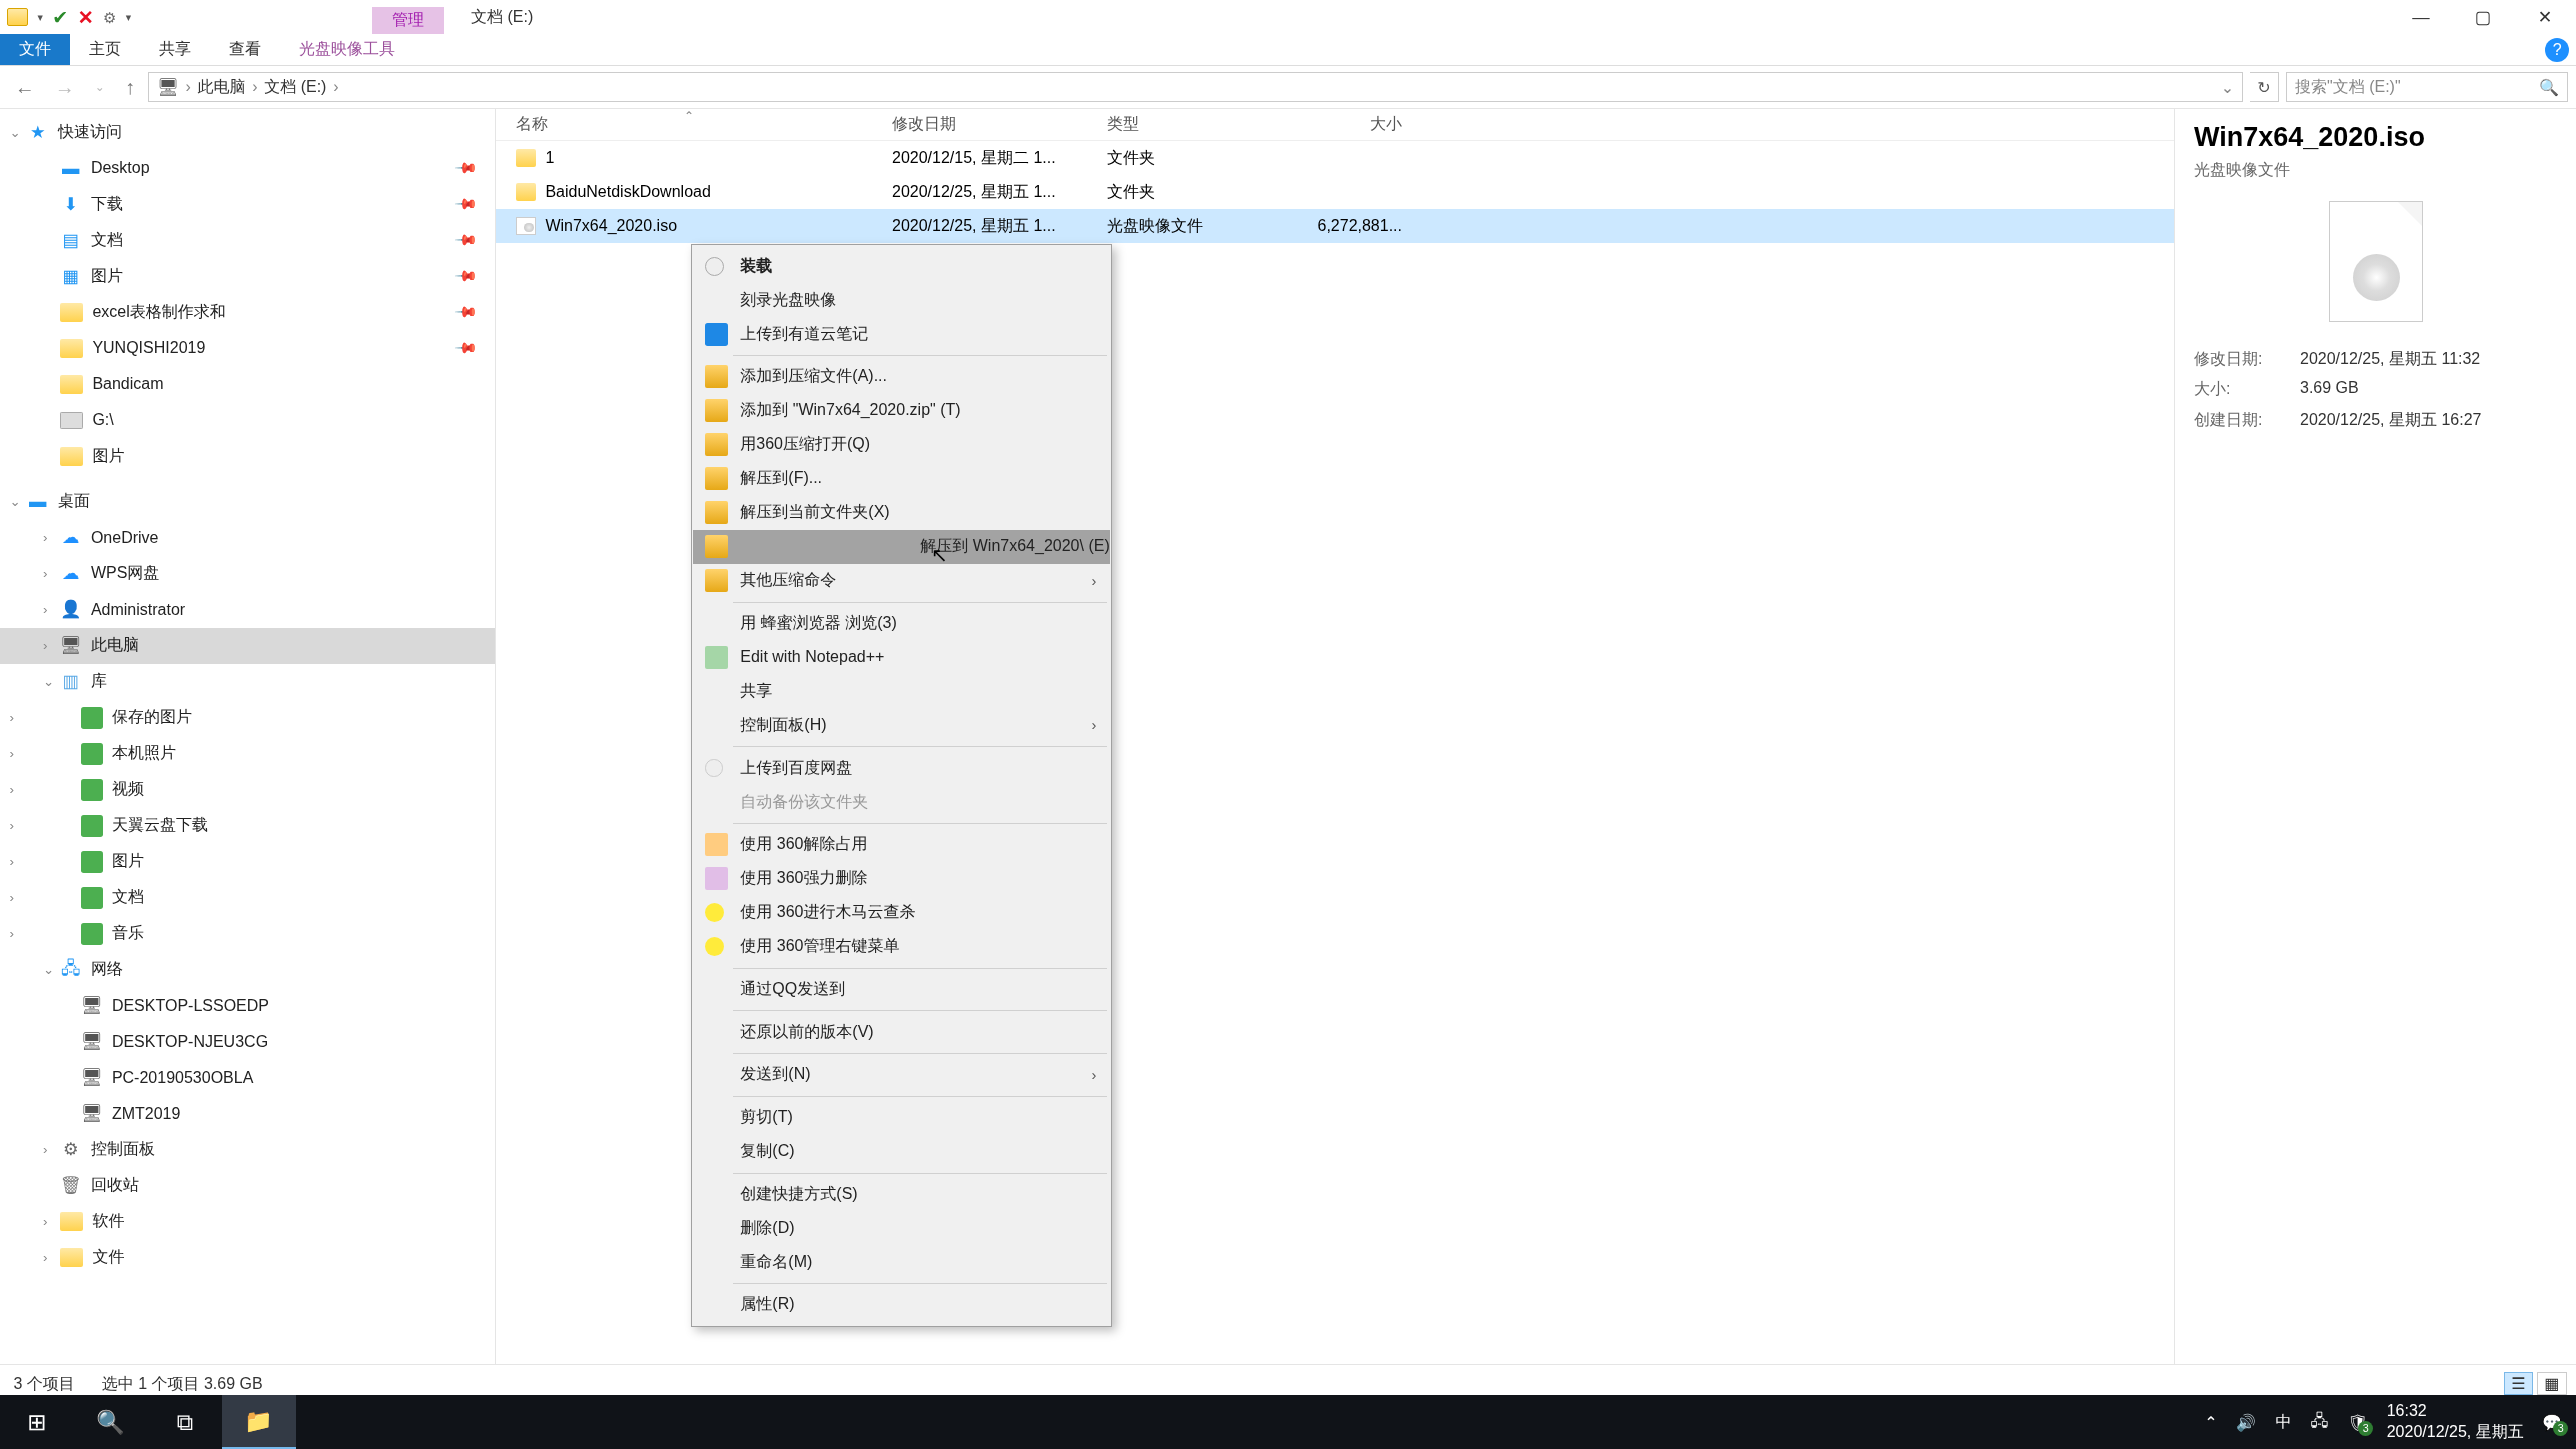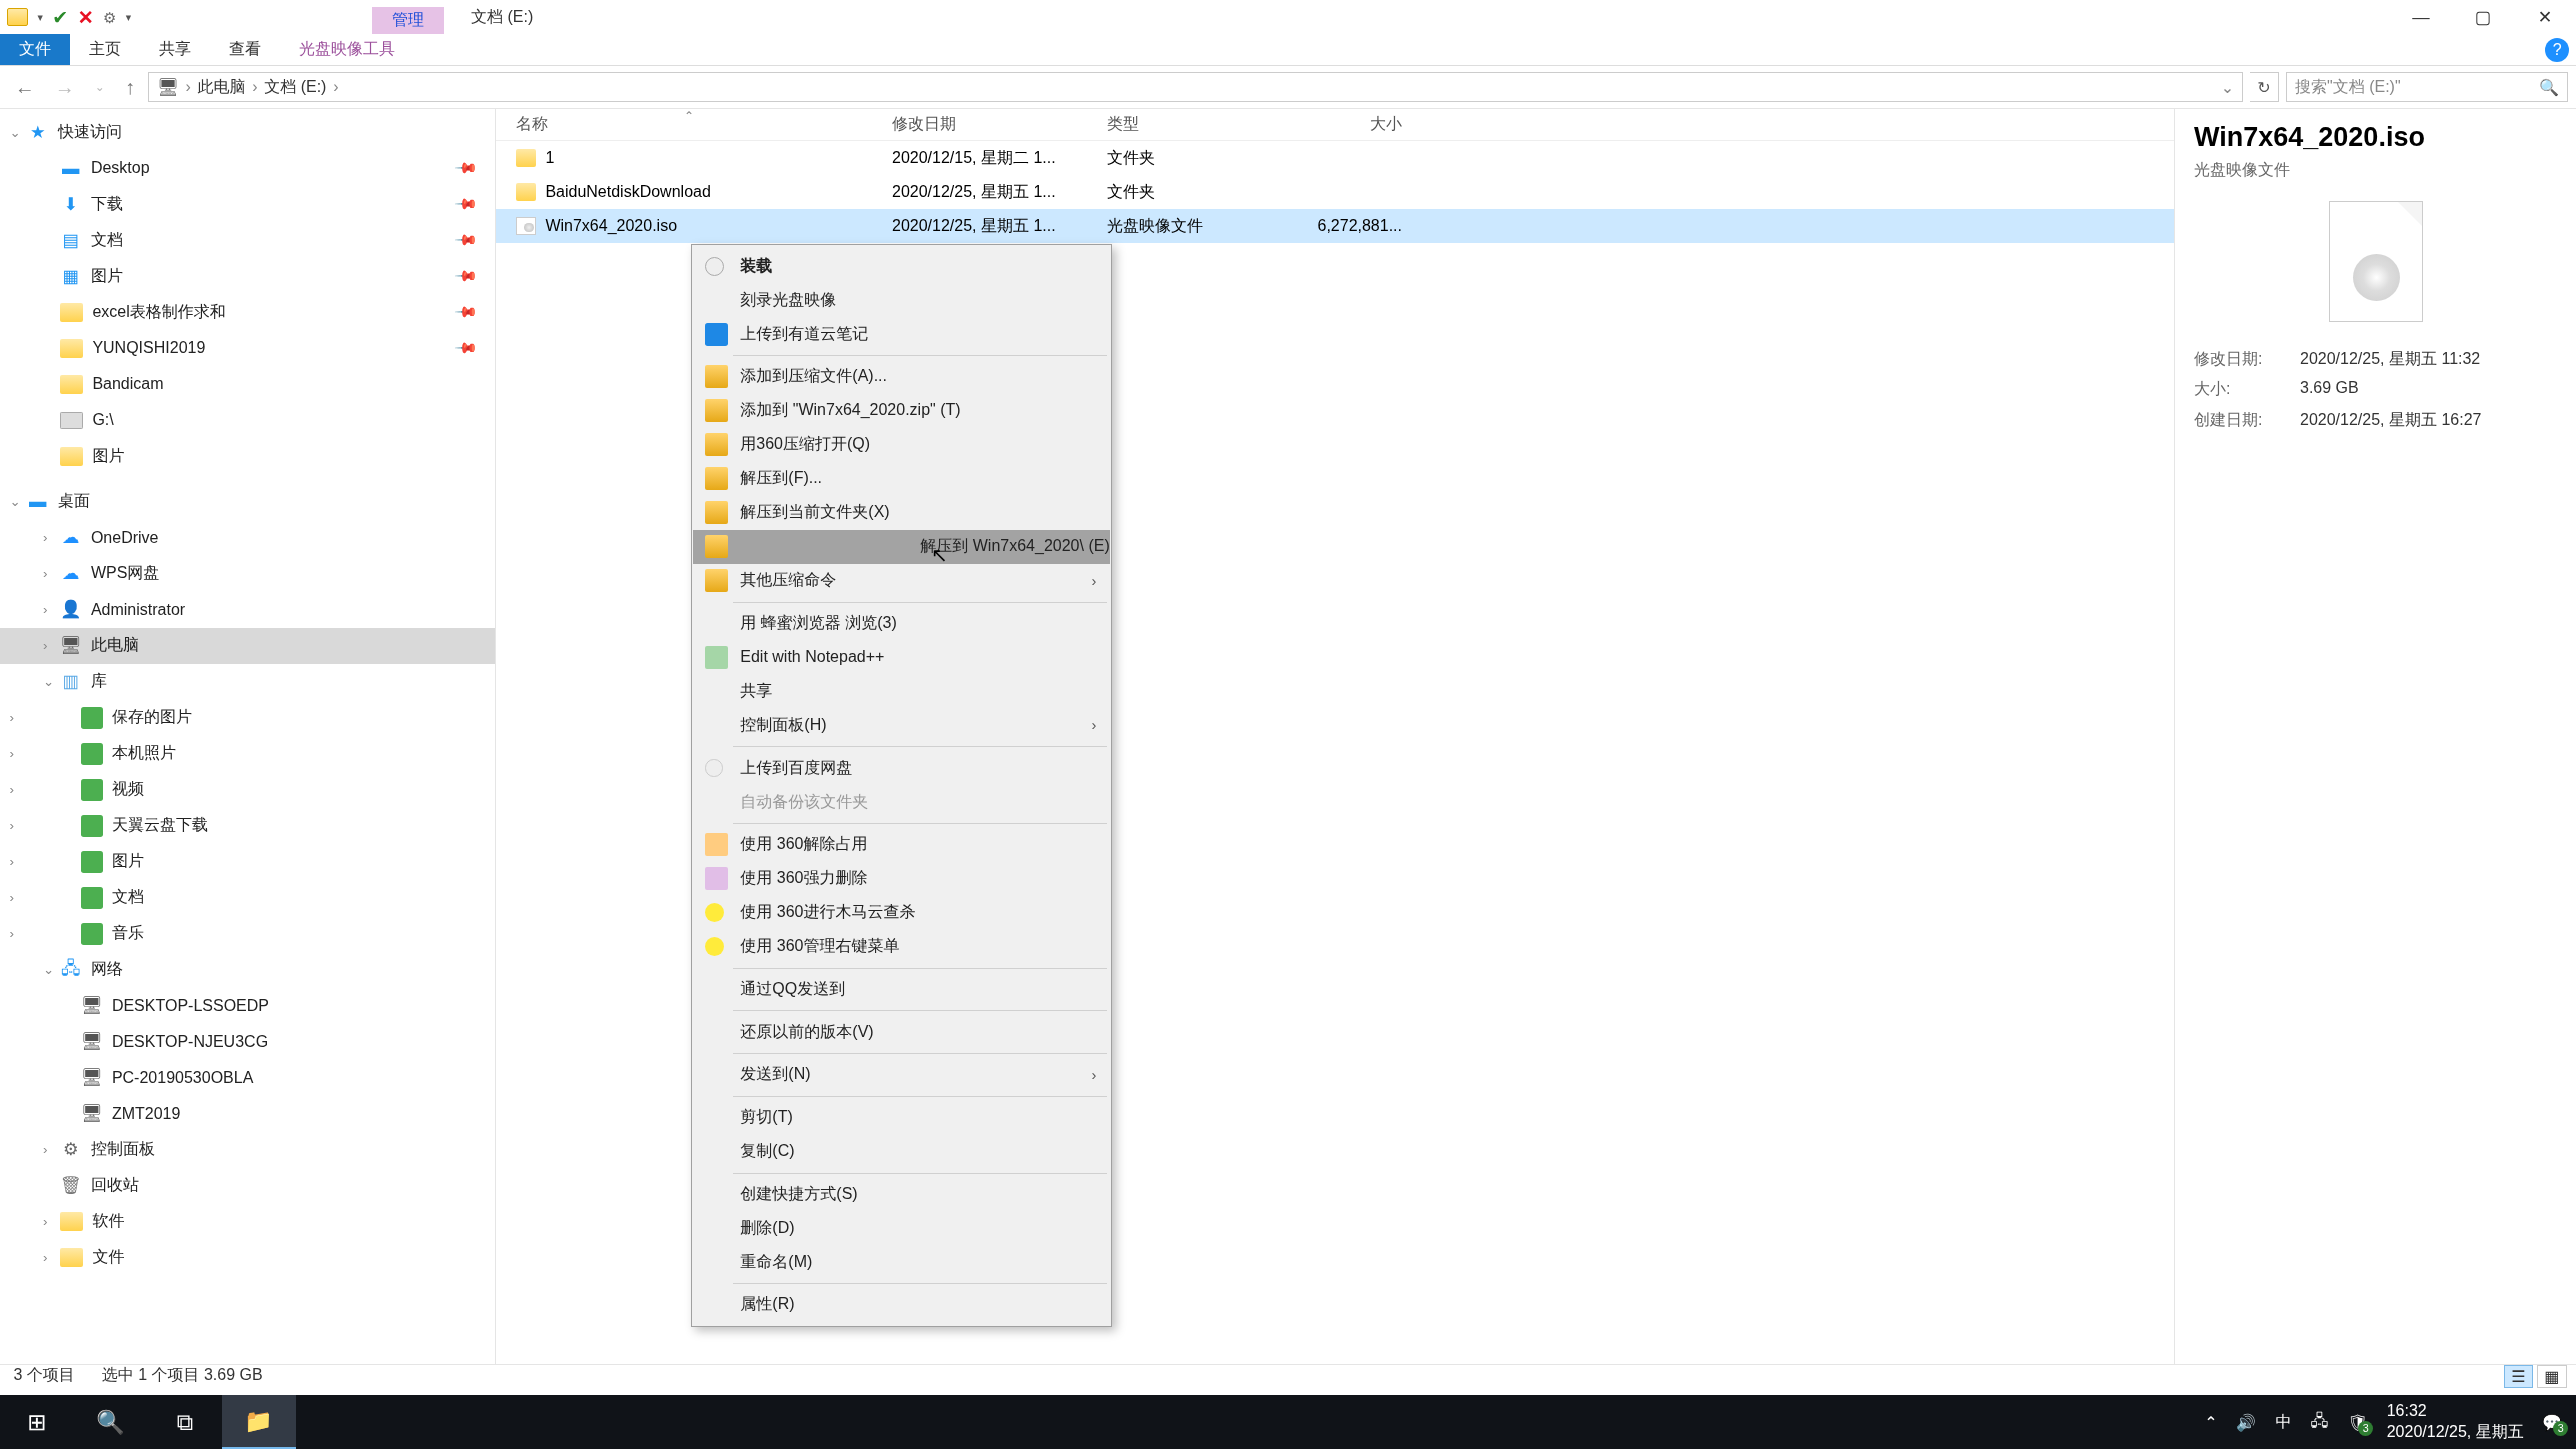"管理" .title-tab { color: #1d4ed8 -> #a21caf }
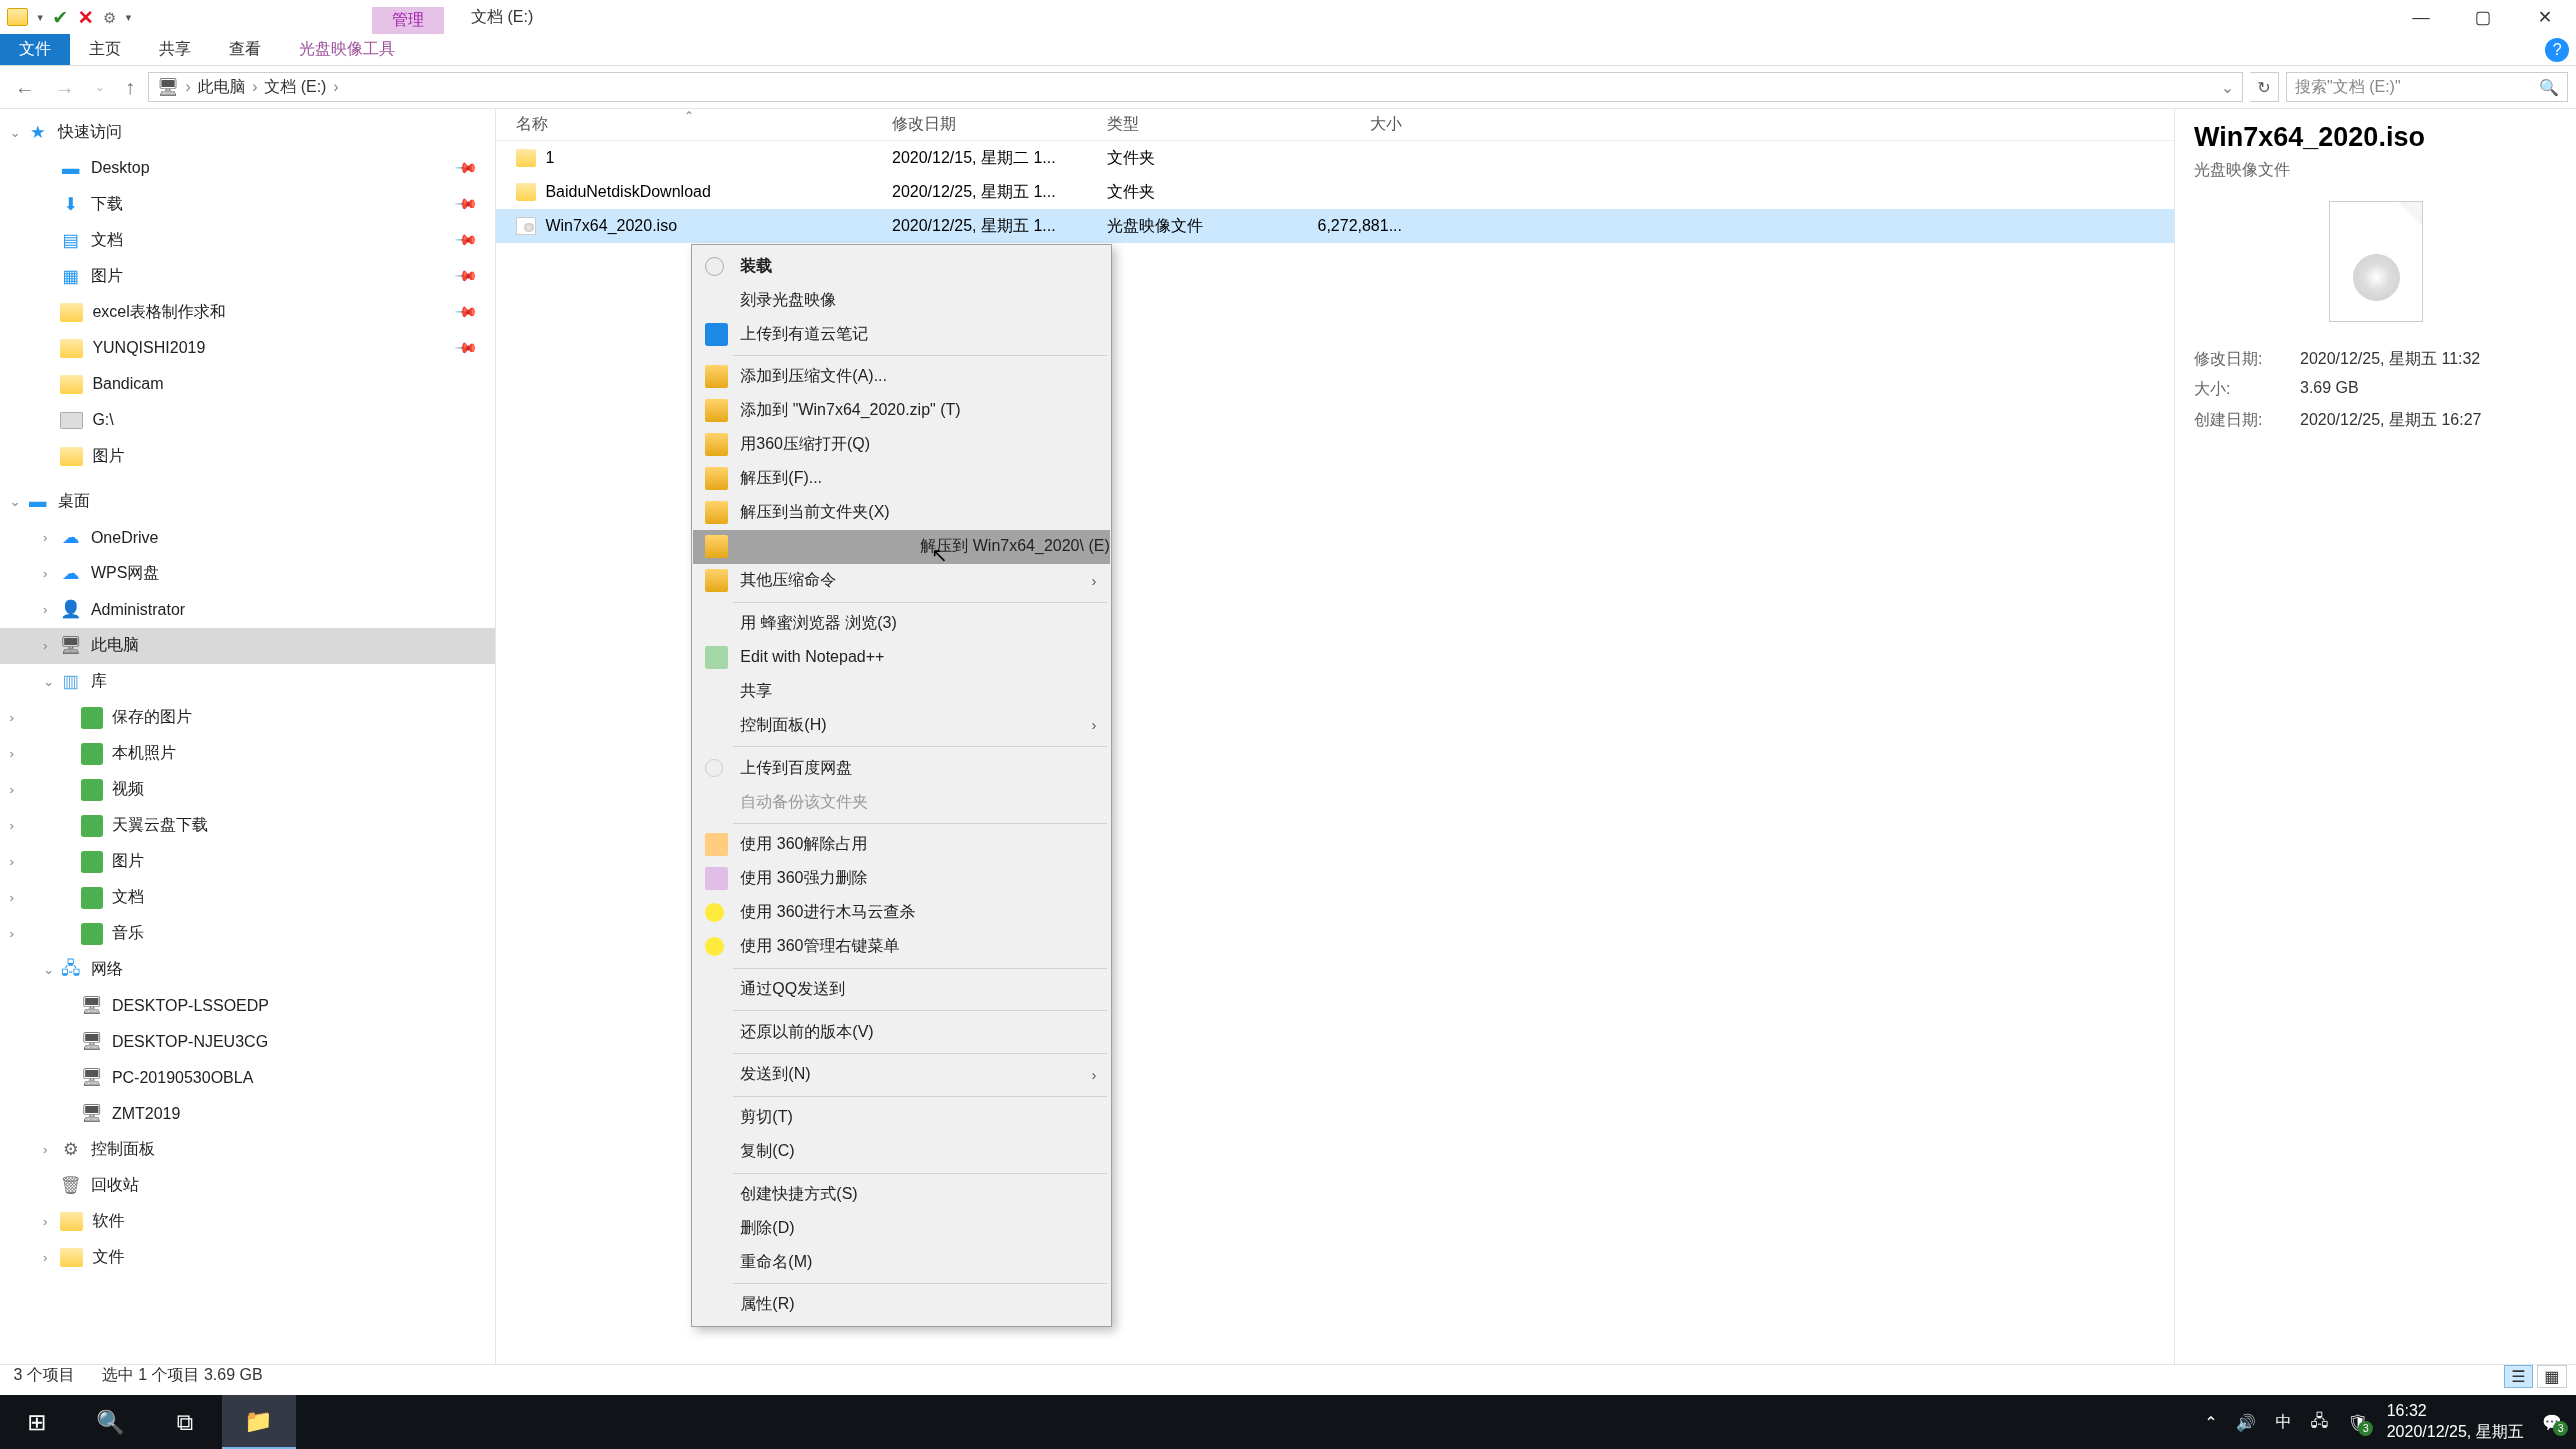"3 个项目" .status { align-items: flex-start -> flex-end }
